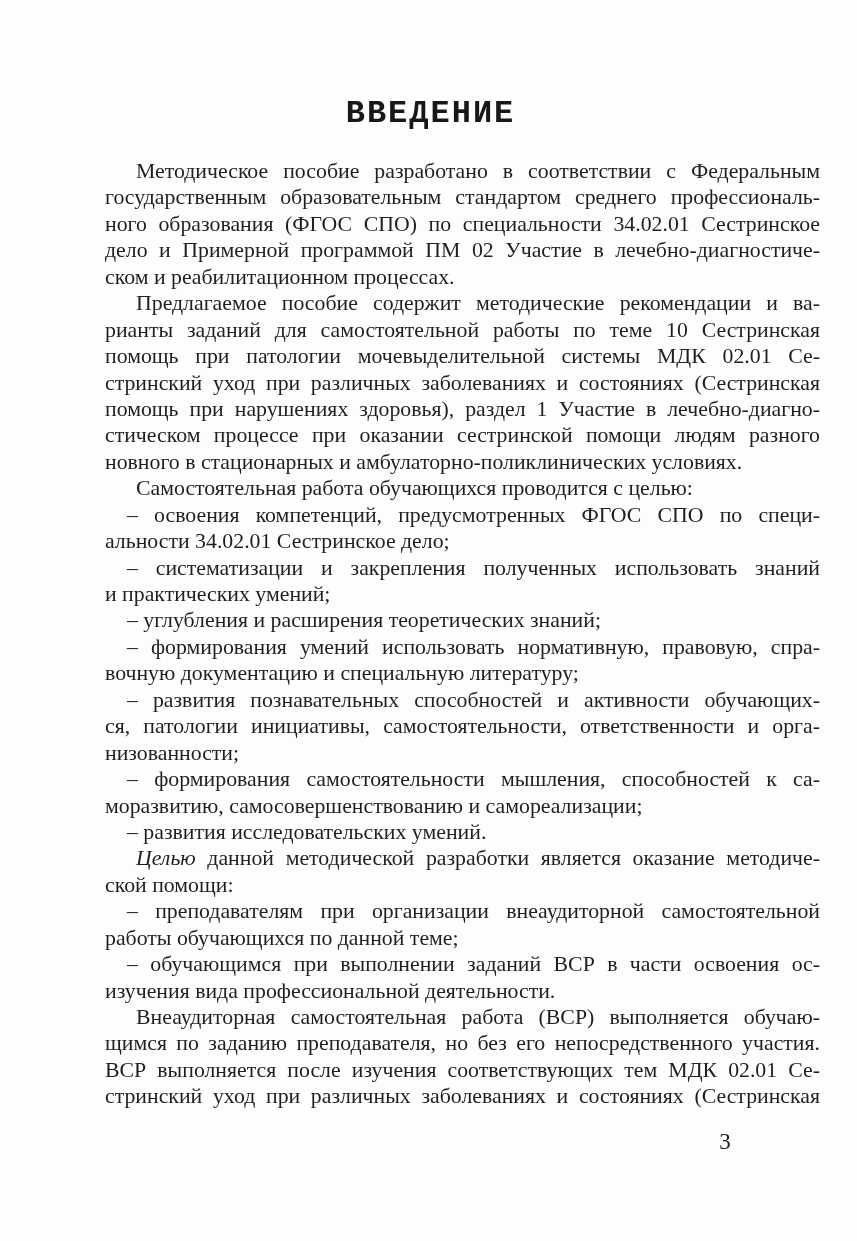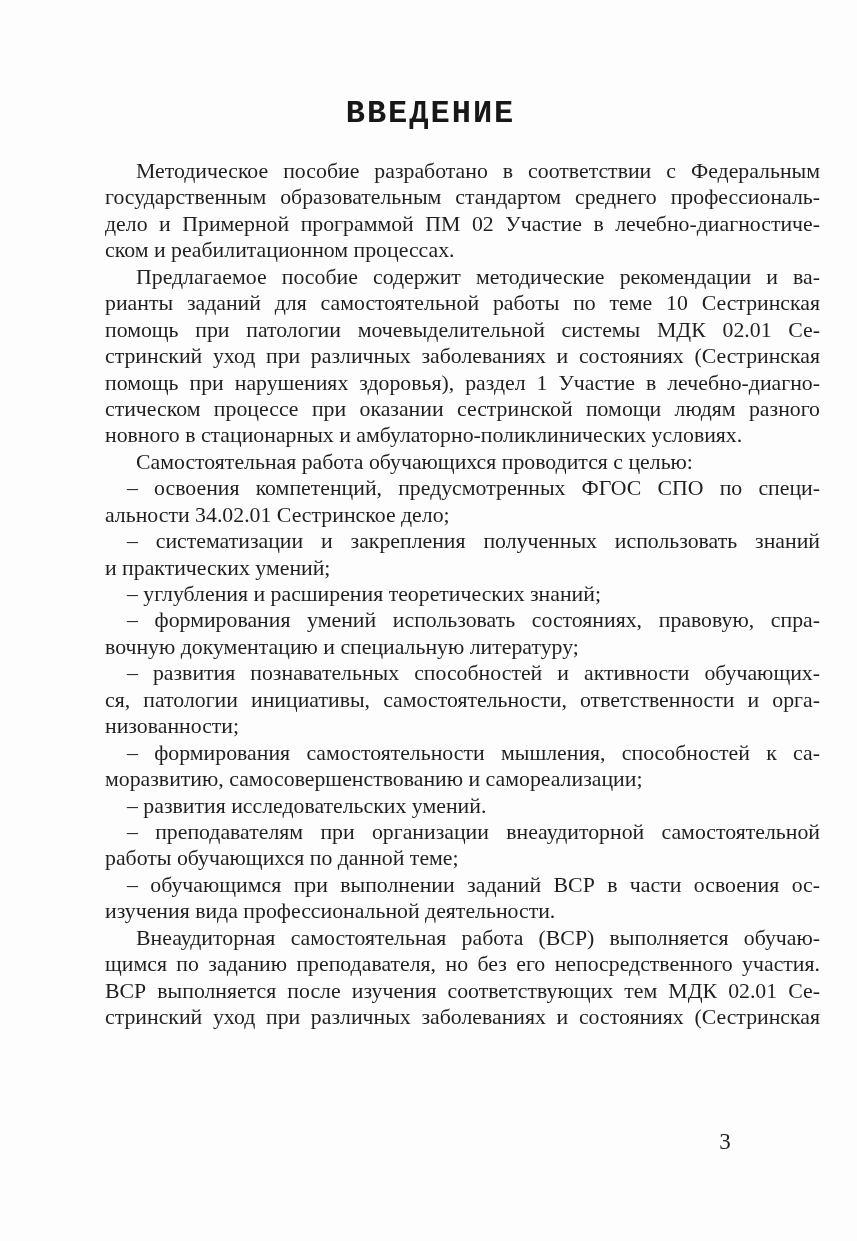"ного образования (ФГОС СПО) по" div.line { html: none -> <div>ного образования (ФГОС СПО) по специальности 34.02.01 Сестринское</div> }
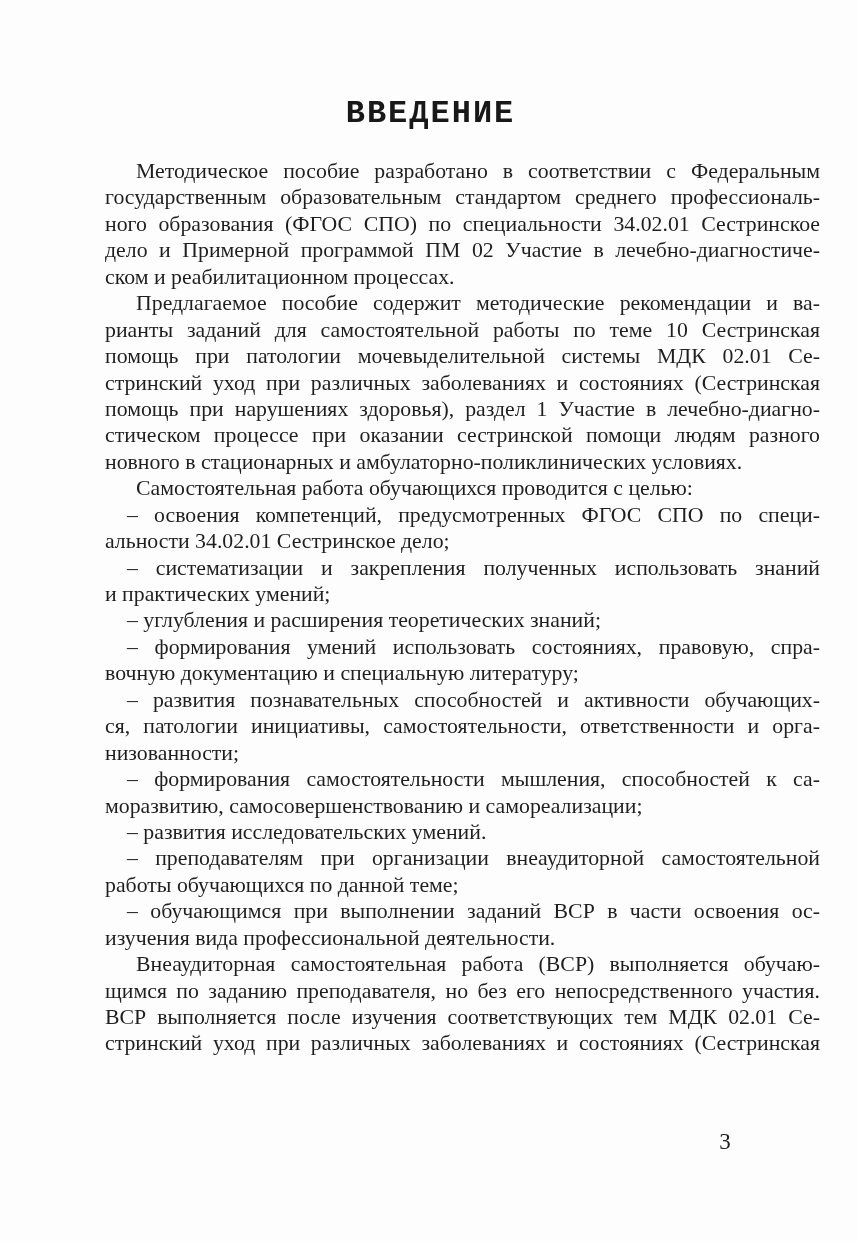"– формирования умений использовать" div.line { text: состояниях -> нормативную }
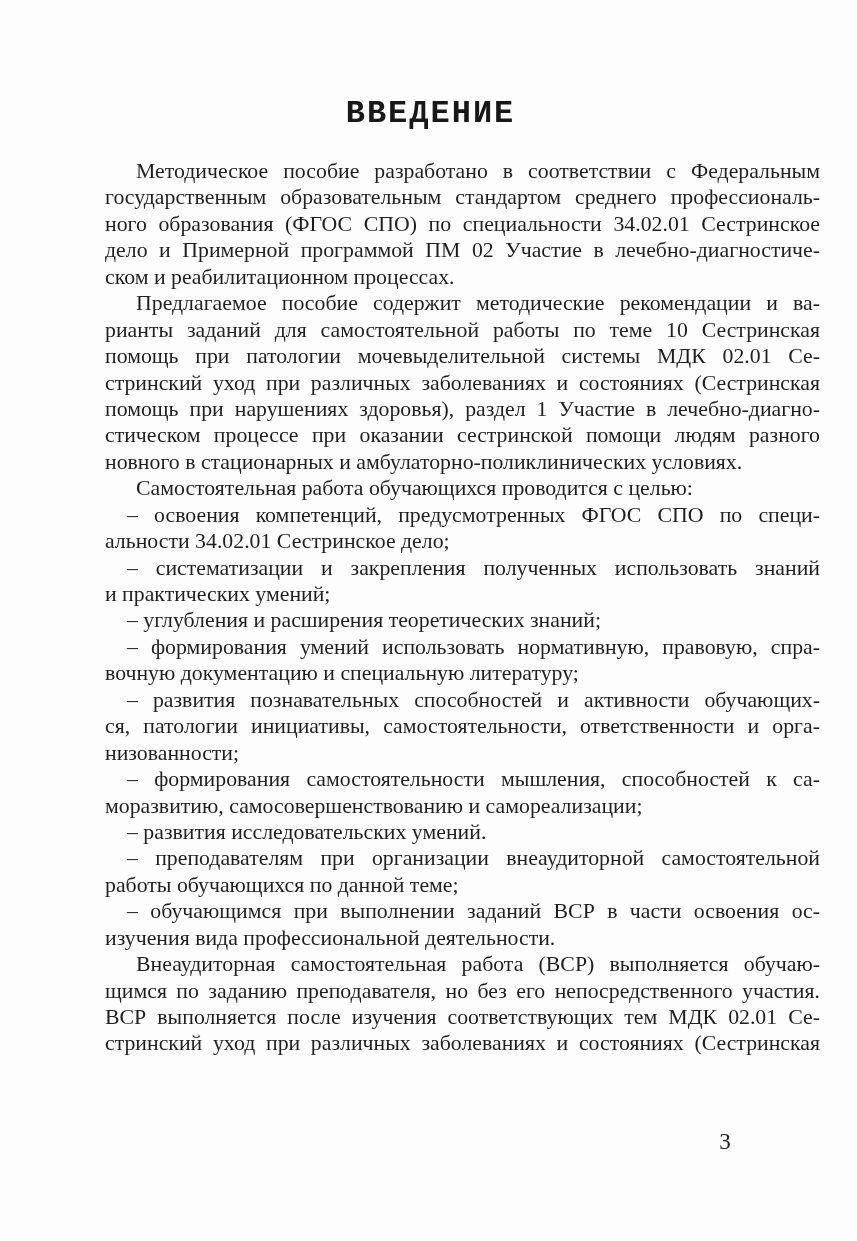"Целью данной методической разработки" div.block { html: none -> <div> <div><i>Целью</i><span> данной методической разработки является оказание методиче-</span></div> <div>ской помощи:</div> </div> }
